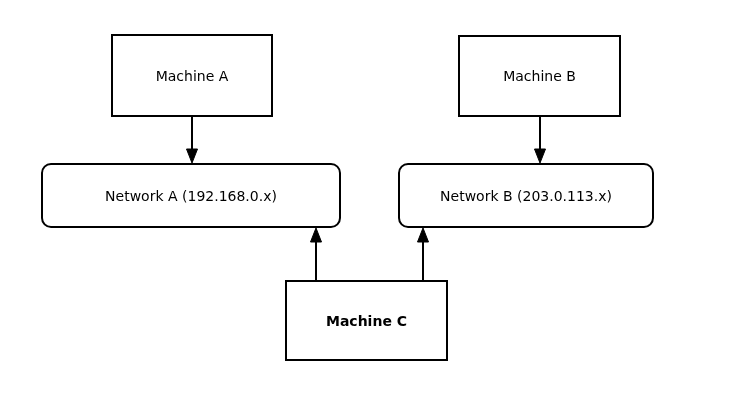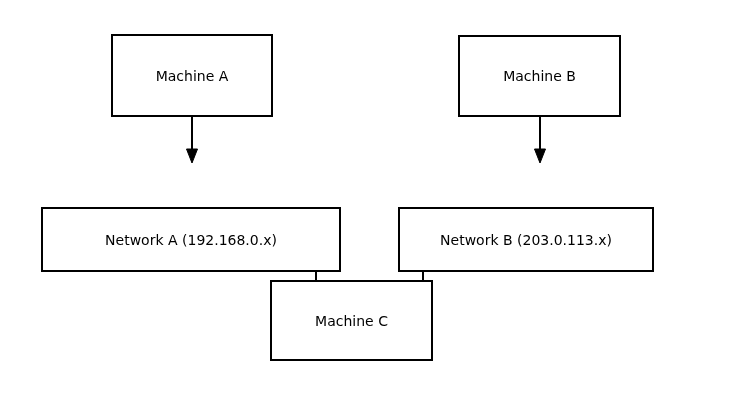"Network A (192.168.0.x)" .node.rounded { border-radius: 0 -> 10px; margin-top: 44px -> none }
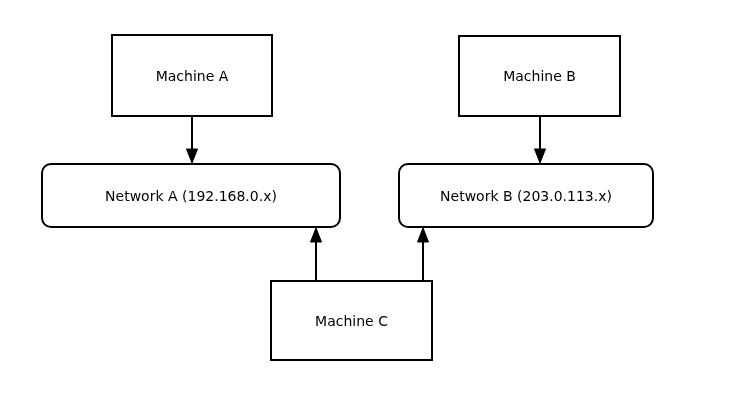"Machine C" #node-machine-c { font-weight: none -> bold; left: 270px -> 285px }
